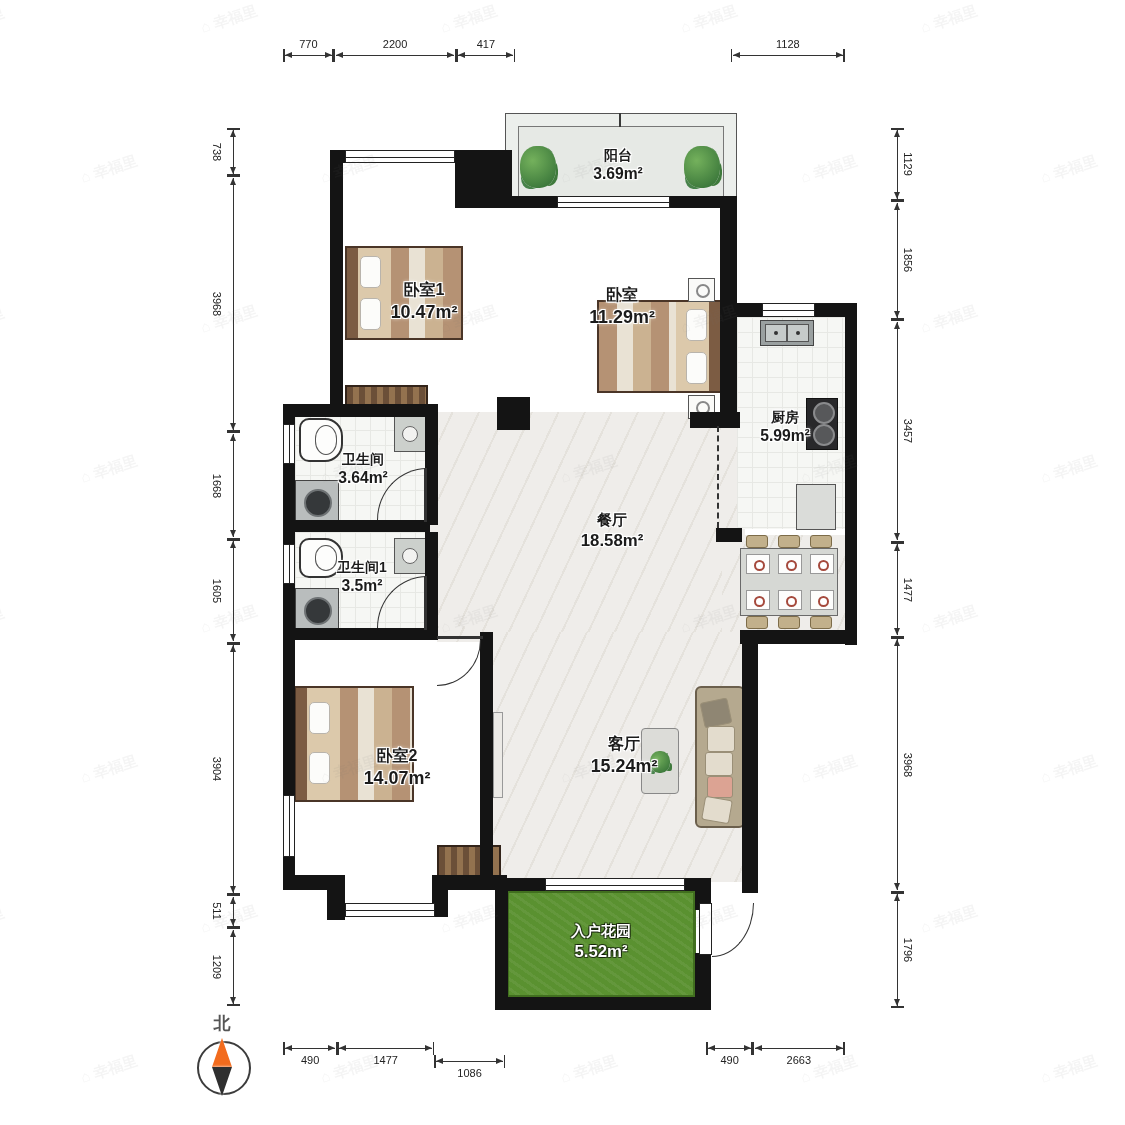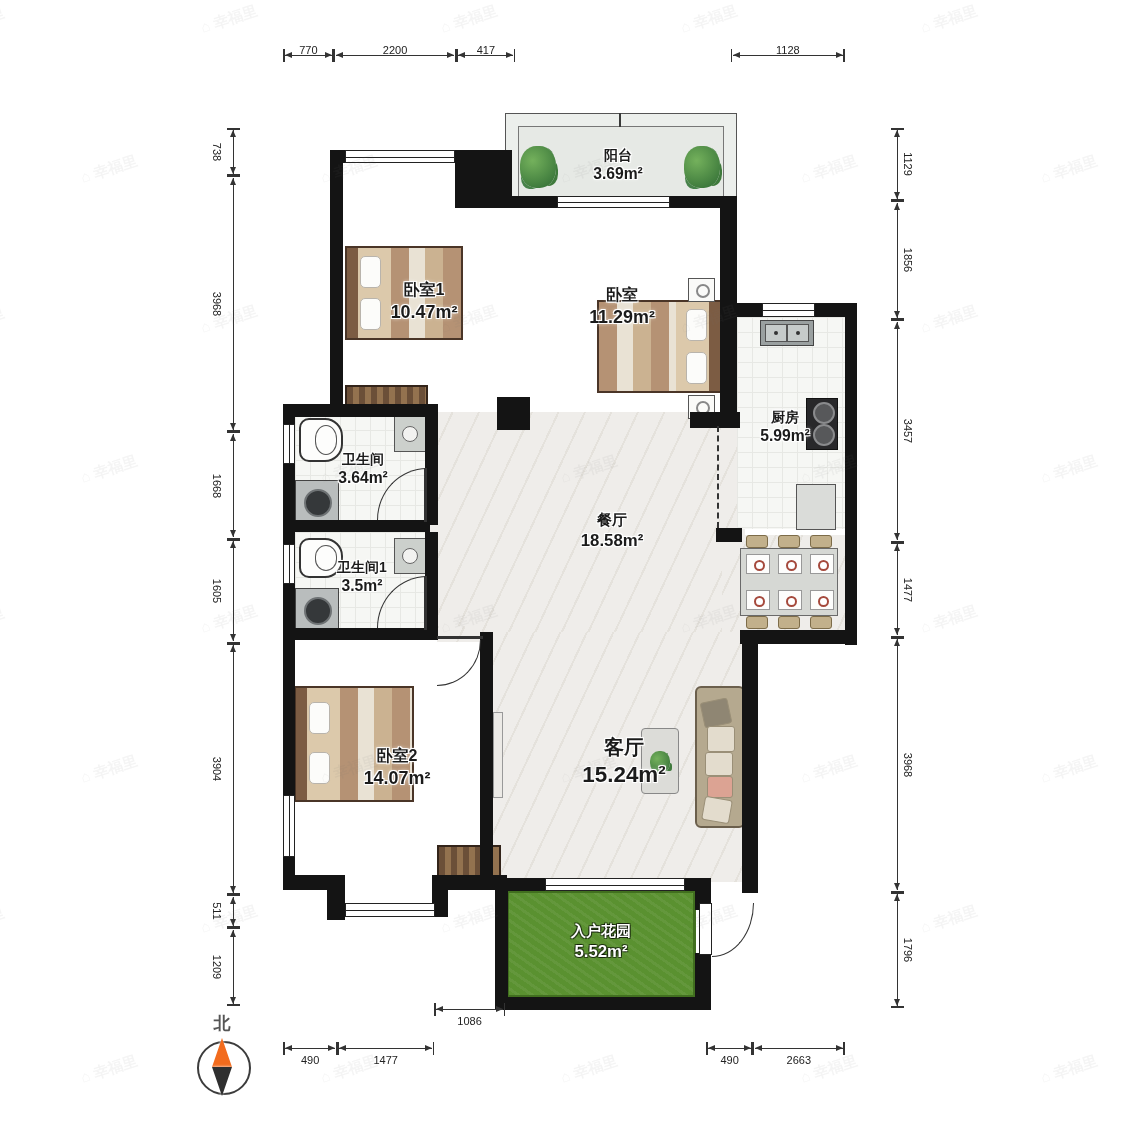"770" .dimseg.h .dimlabel { top: 9px -> 3px }
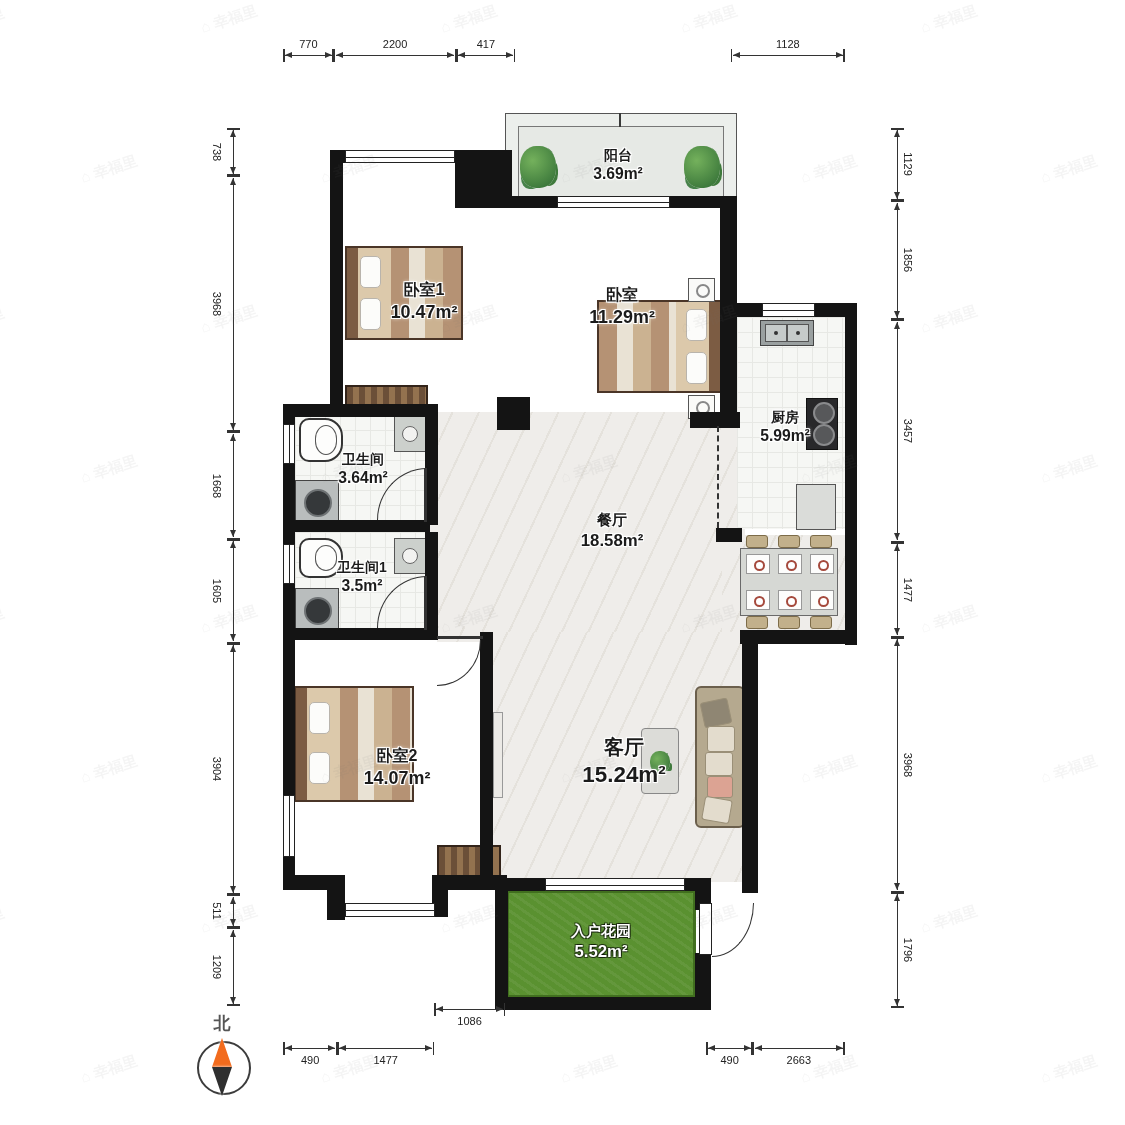"客厅" div.rlabel { font-size: 20px -> 16px }
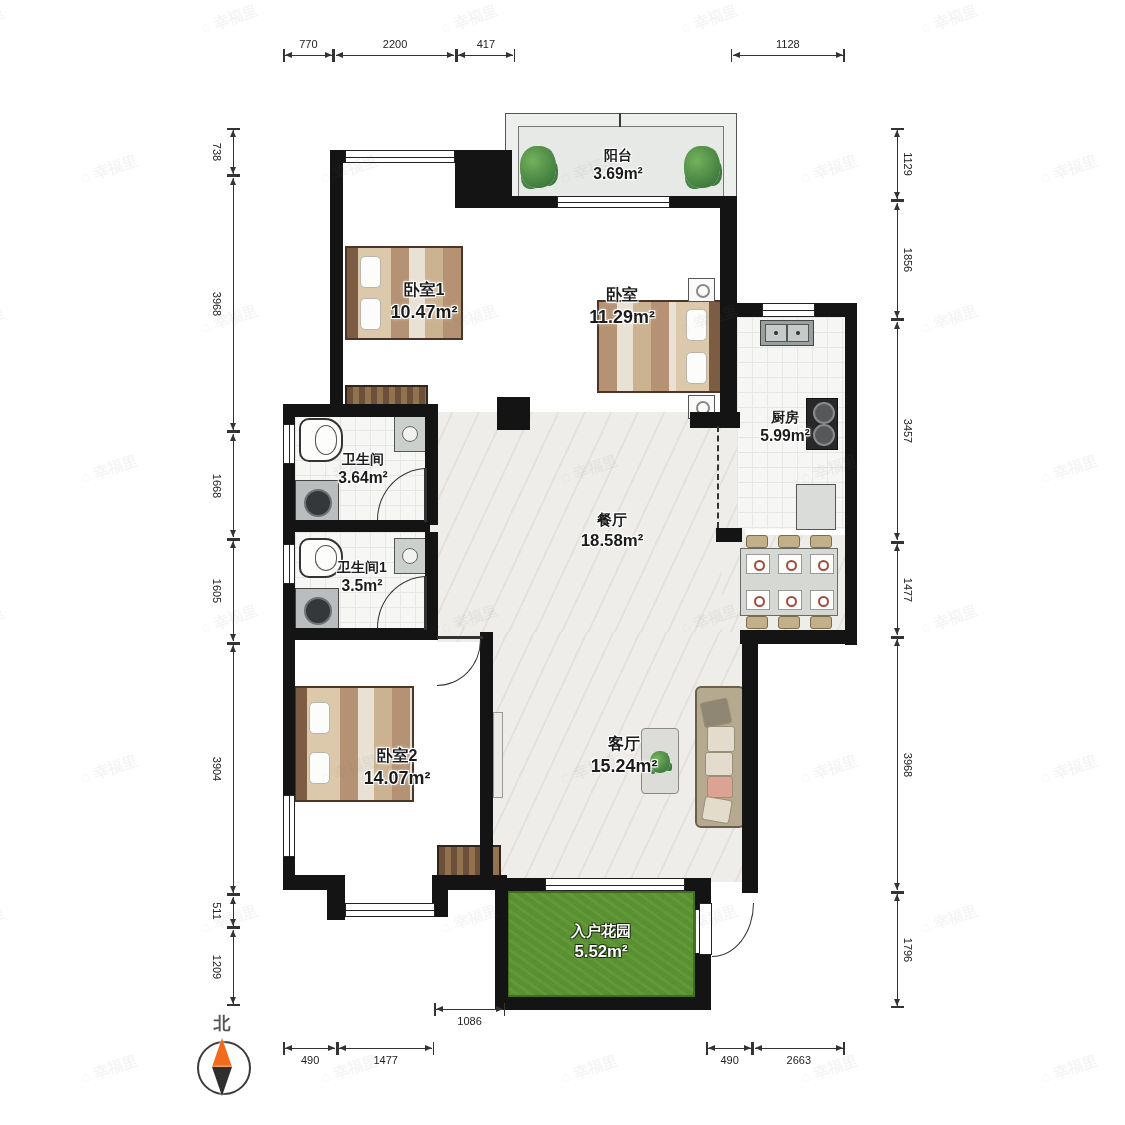"1086" div.dimseg { top: 1002px -> 1054px }
